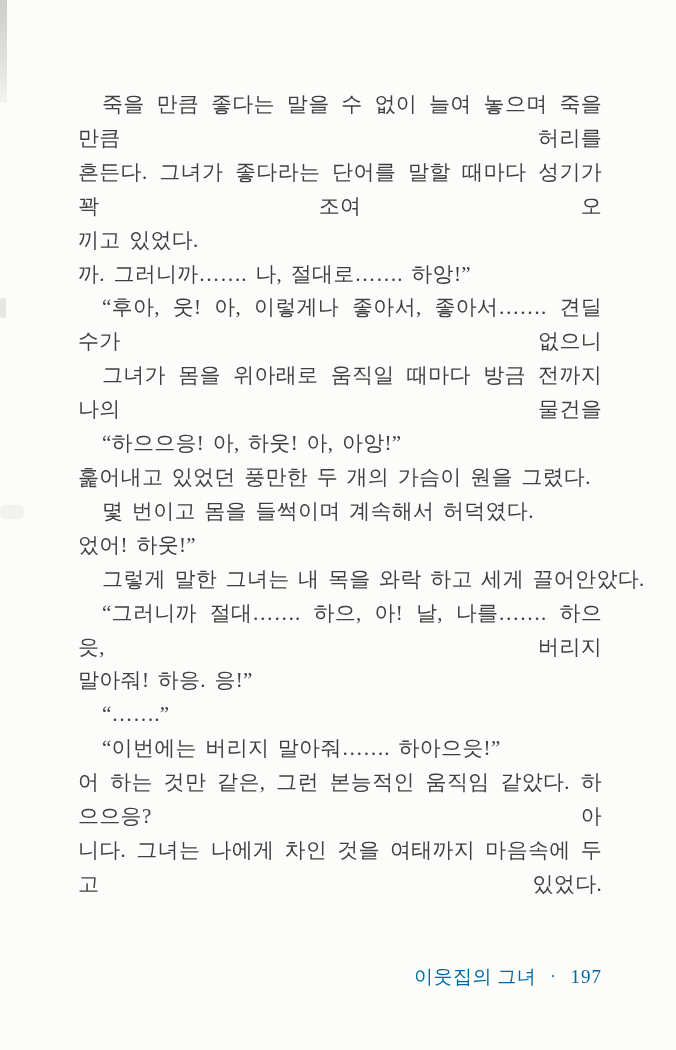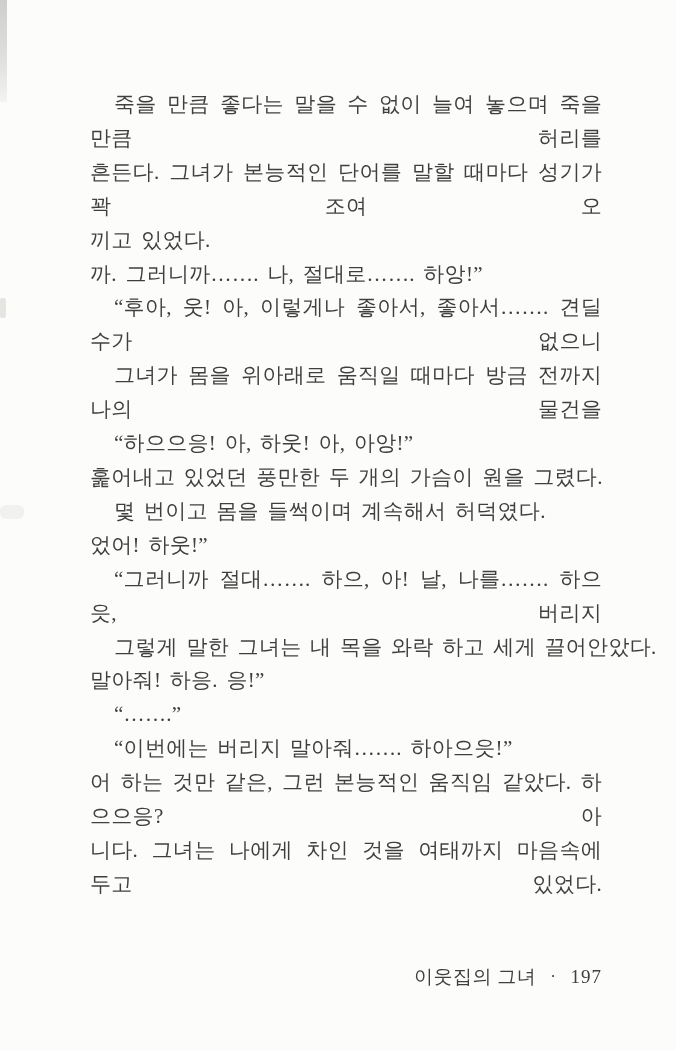"죽을 만큼 좋다는 말을 수" .line { margin-left: 12px -> none }
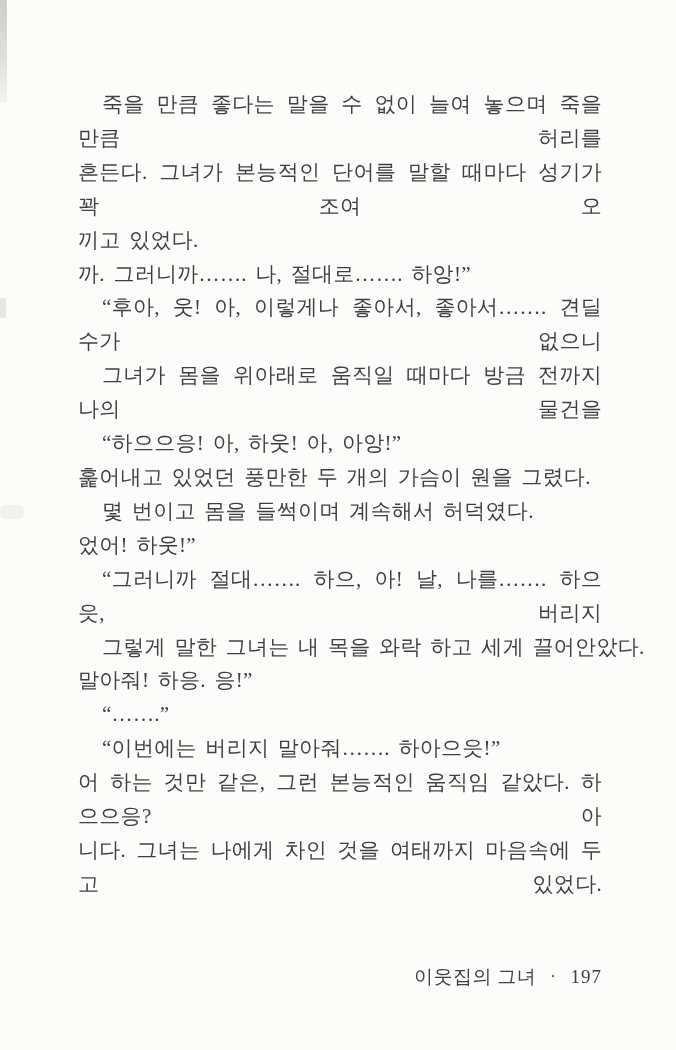"흔든다. 그녀가 본능적인 단어를 말할" div.line { text: 본능적인 -> 좋다라는 }
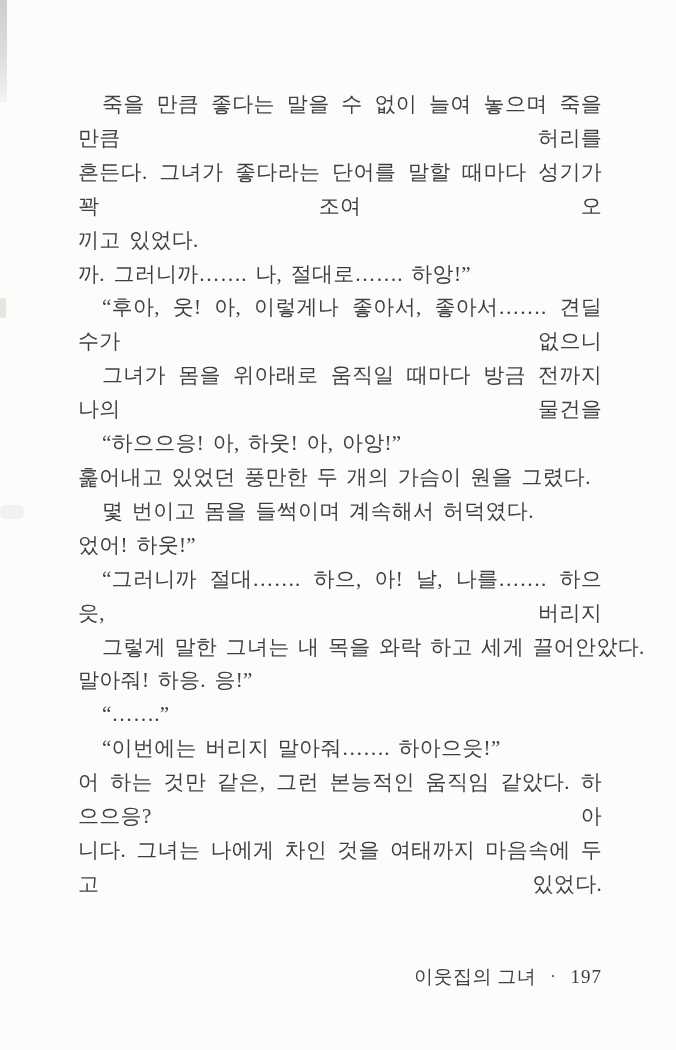"“그러니까 절대……. 하으, 아! 날," div.line { order: before "그렇게 말한 그녀는 내 목을" -> after "그렇게 말한 그녀는 내 목을" }
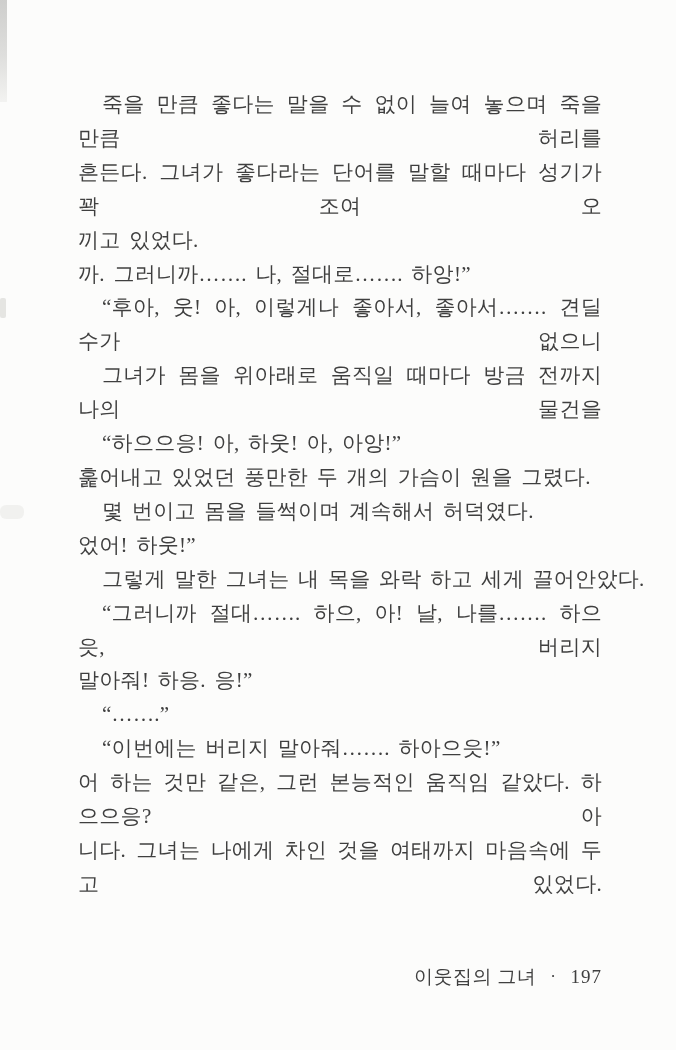"이웃집의 그녀 · 197" .footer { color: #404040 -> #0369a1 }
